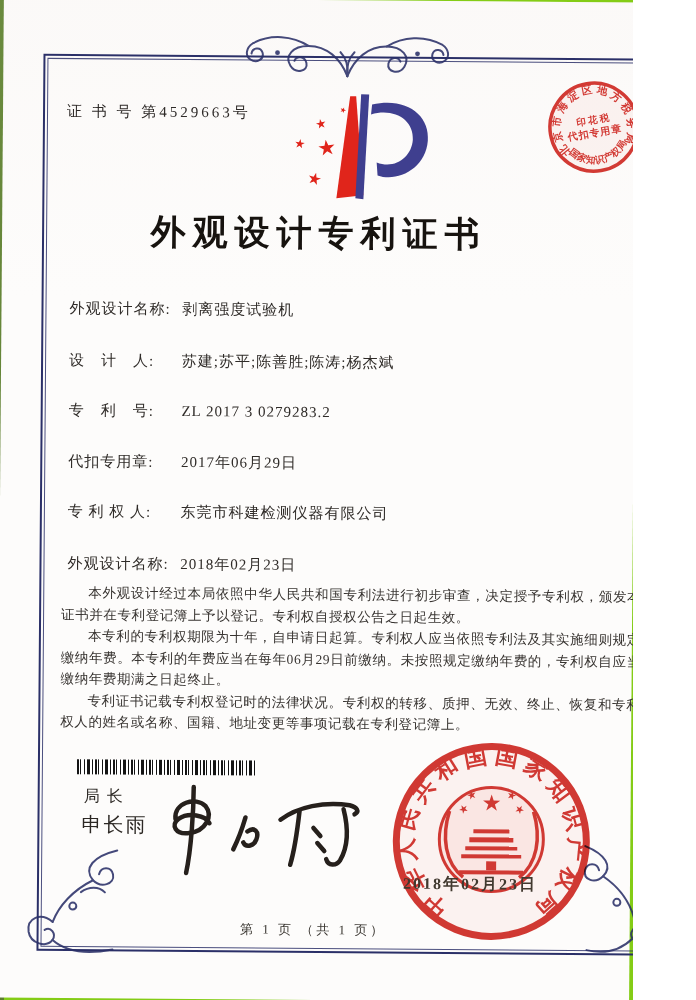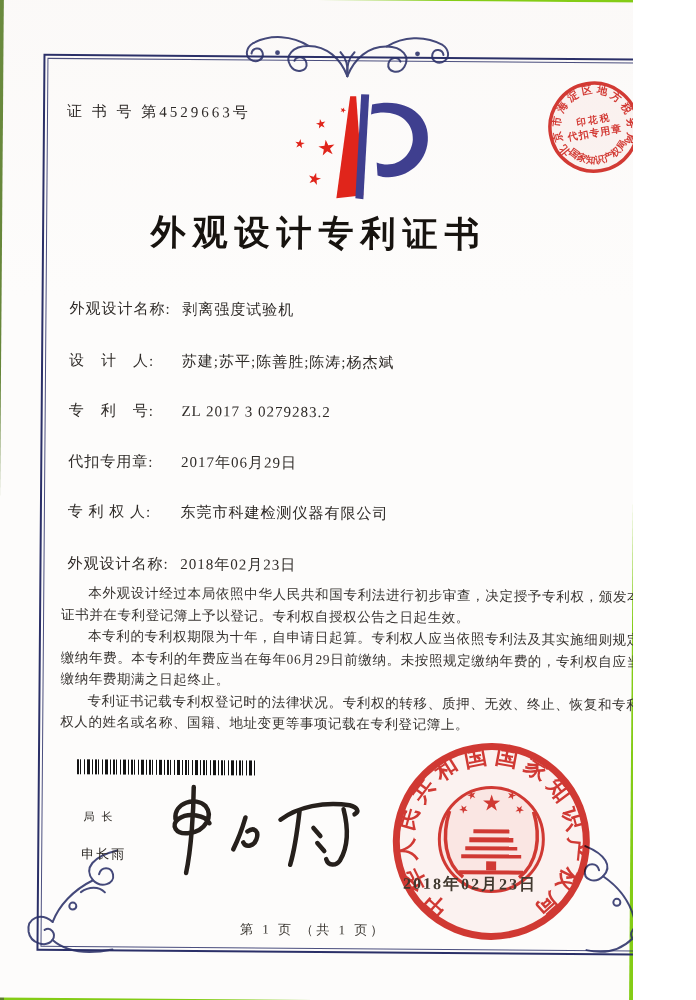"局长" .signer-title { font-size: 11px -> 16px; top: 811px -> 788px }
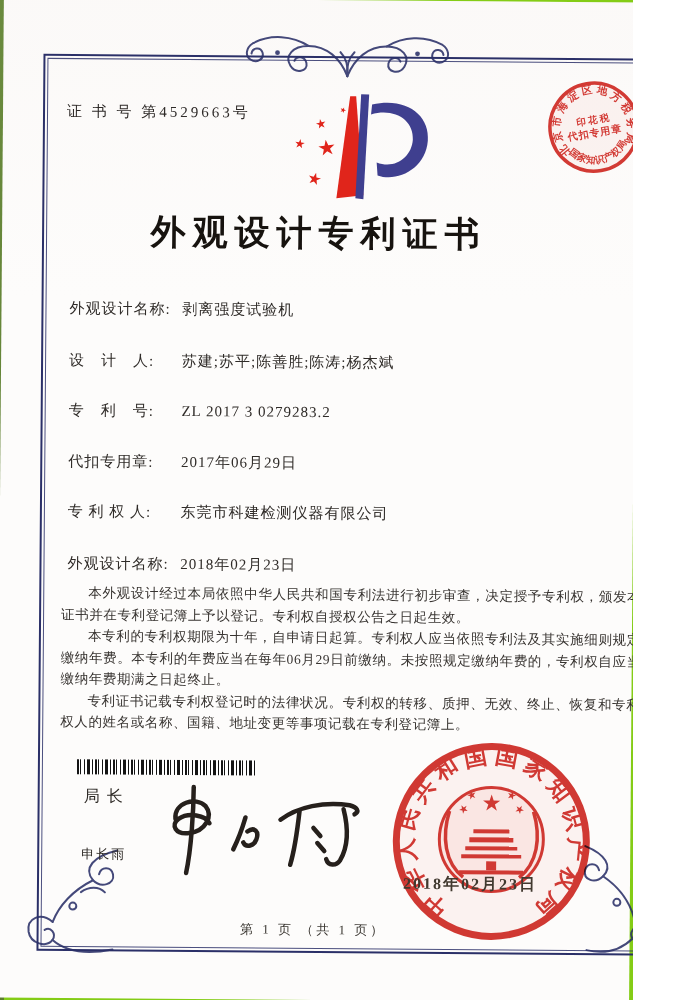"申长雨" .signer-name { font-size: 13px -> 20px; top: 847px -> 813px }
